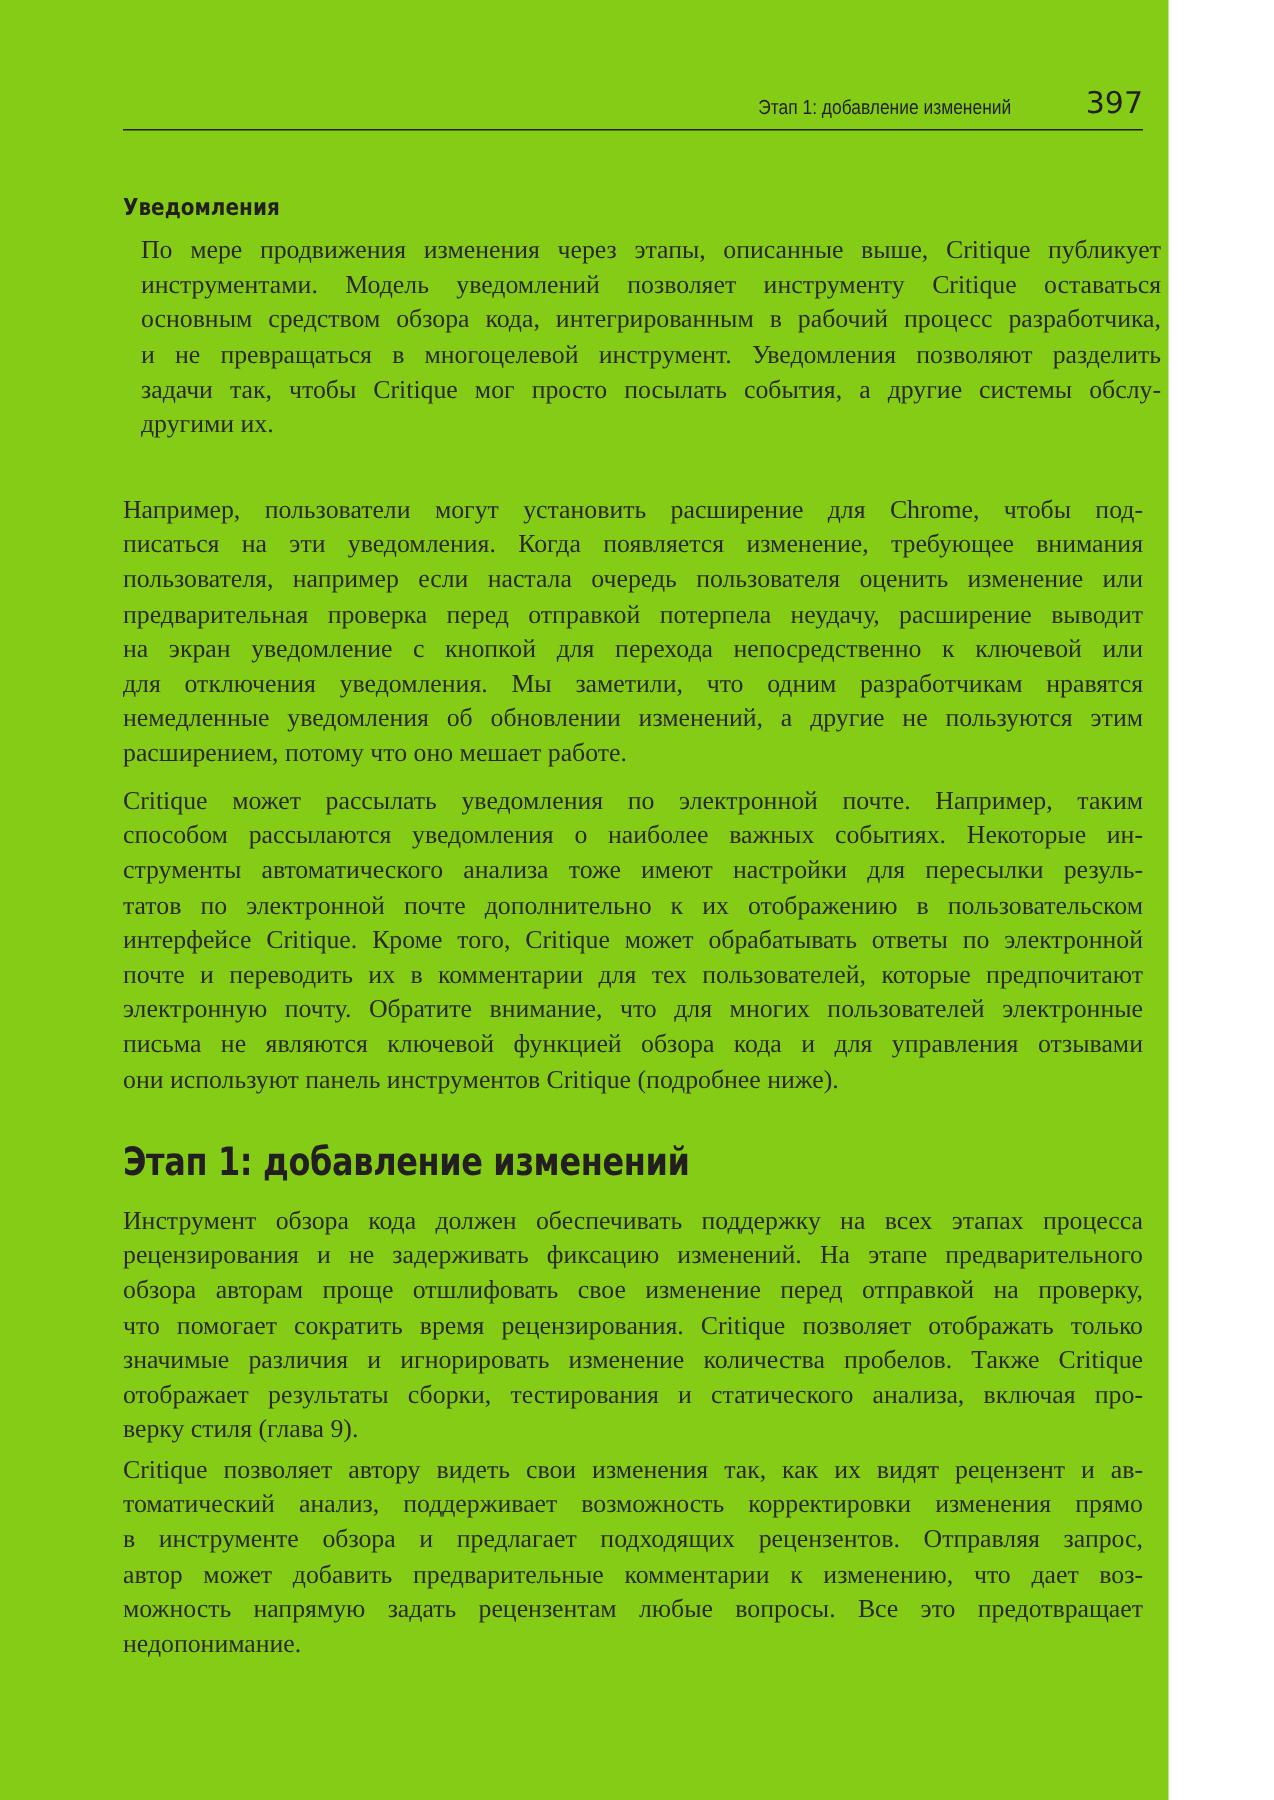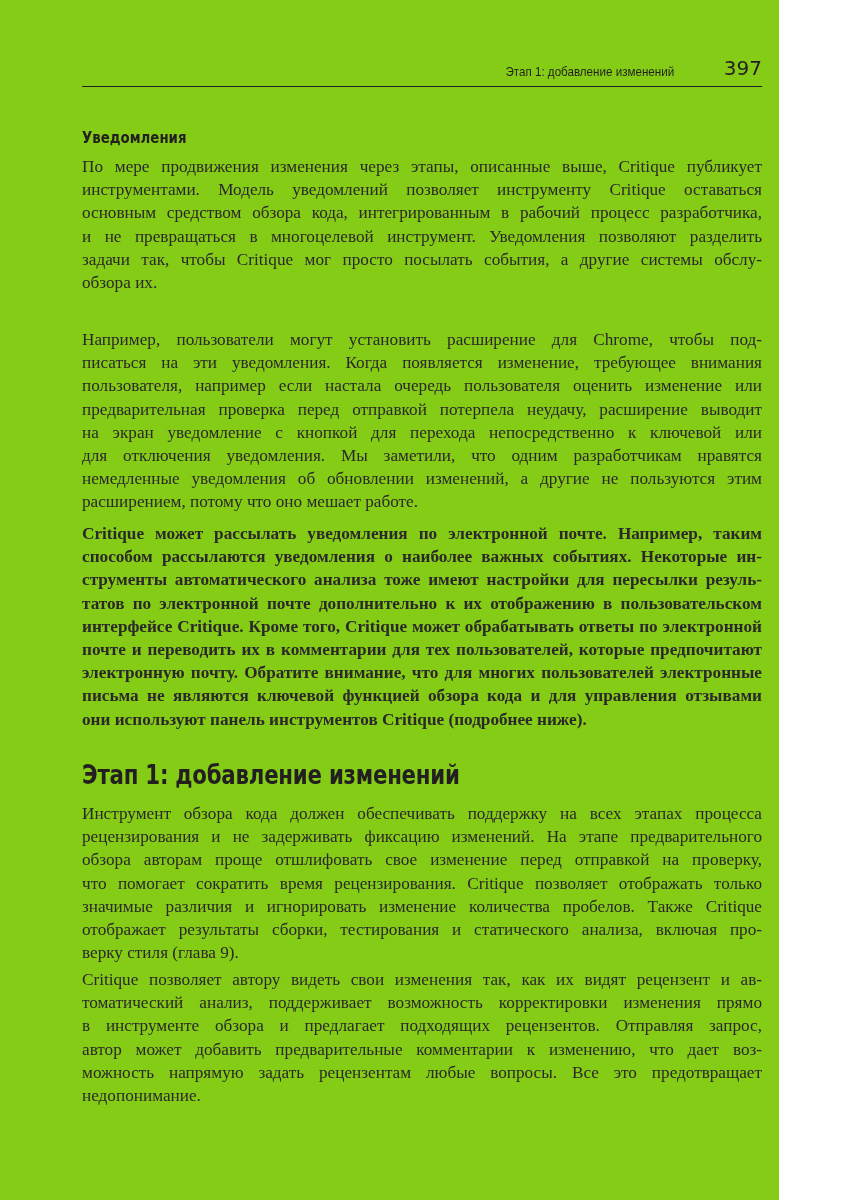"По мере продвижения изменения через" div.para { margin-left: none -> 12px }
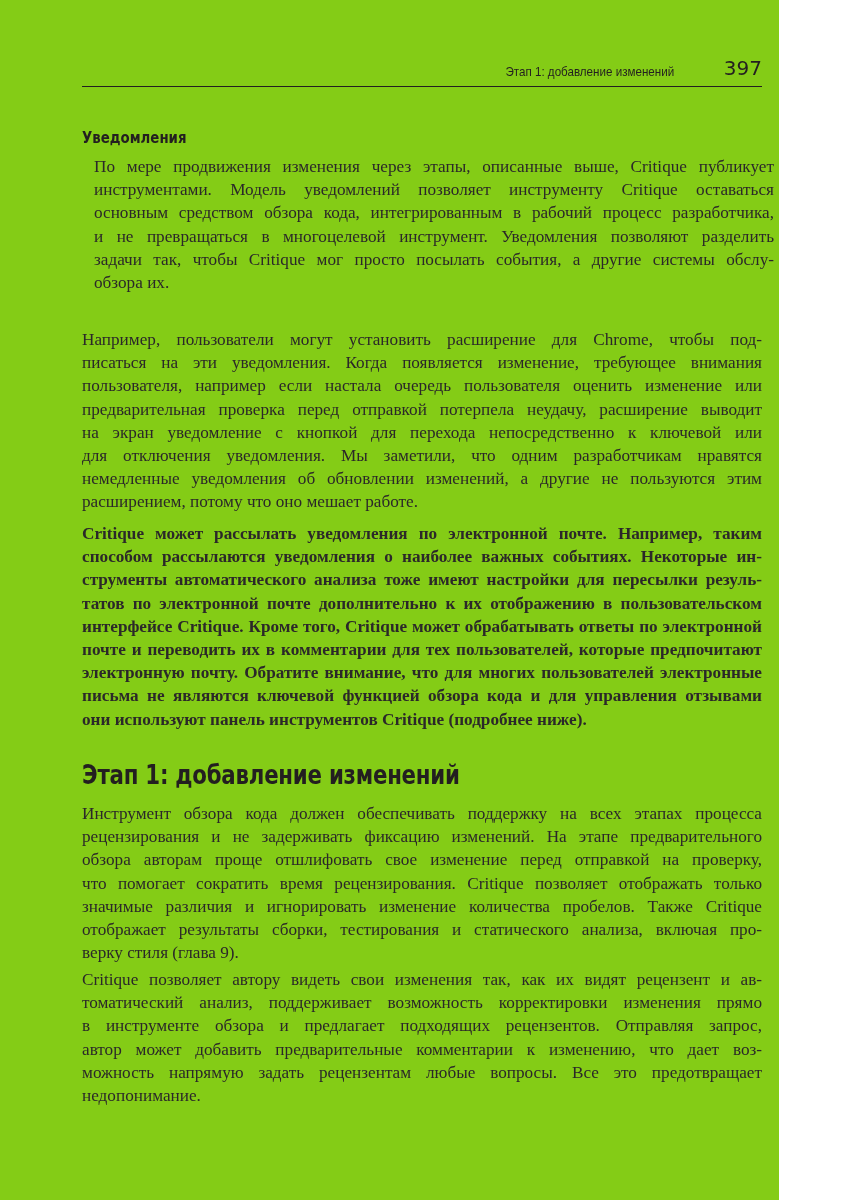"обзора их." span.line { text: обзора -> другими }
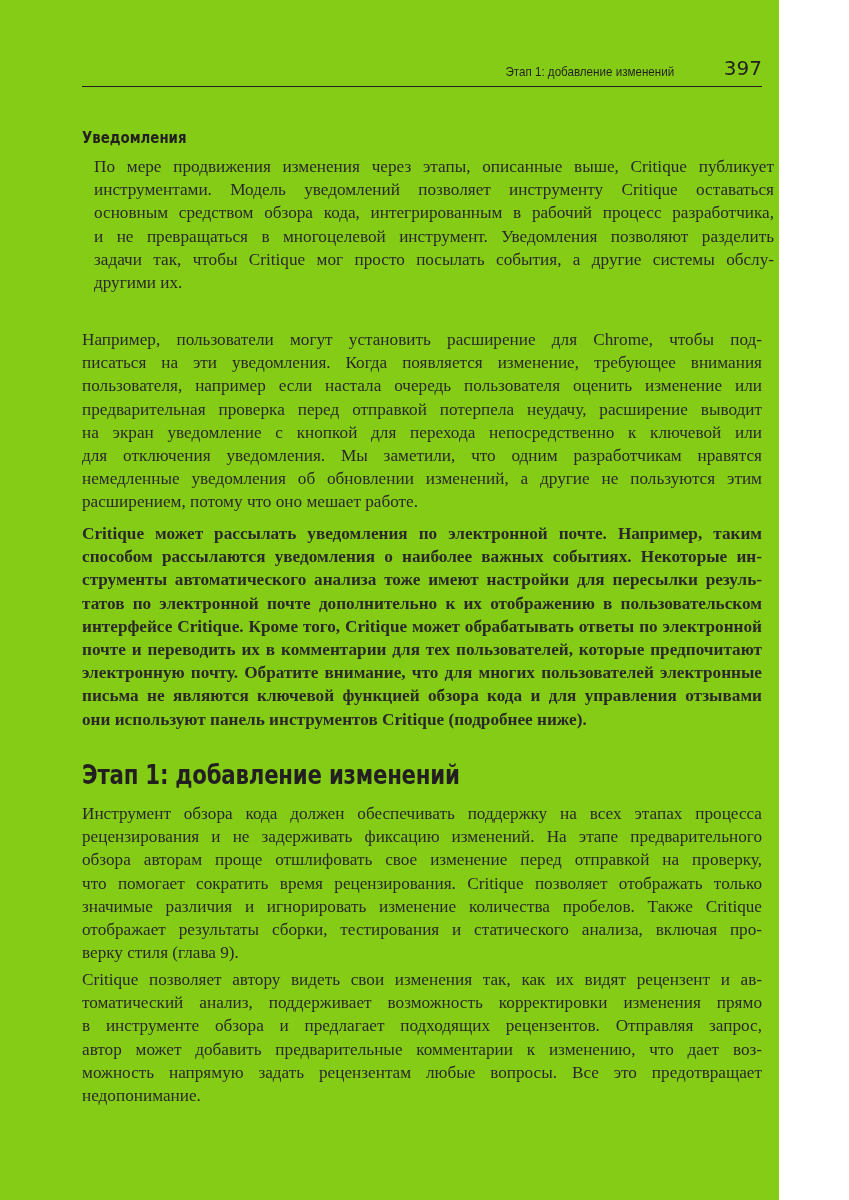"Critique может рассылать уведомления по" div.para { font-weight: bold -> none }
